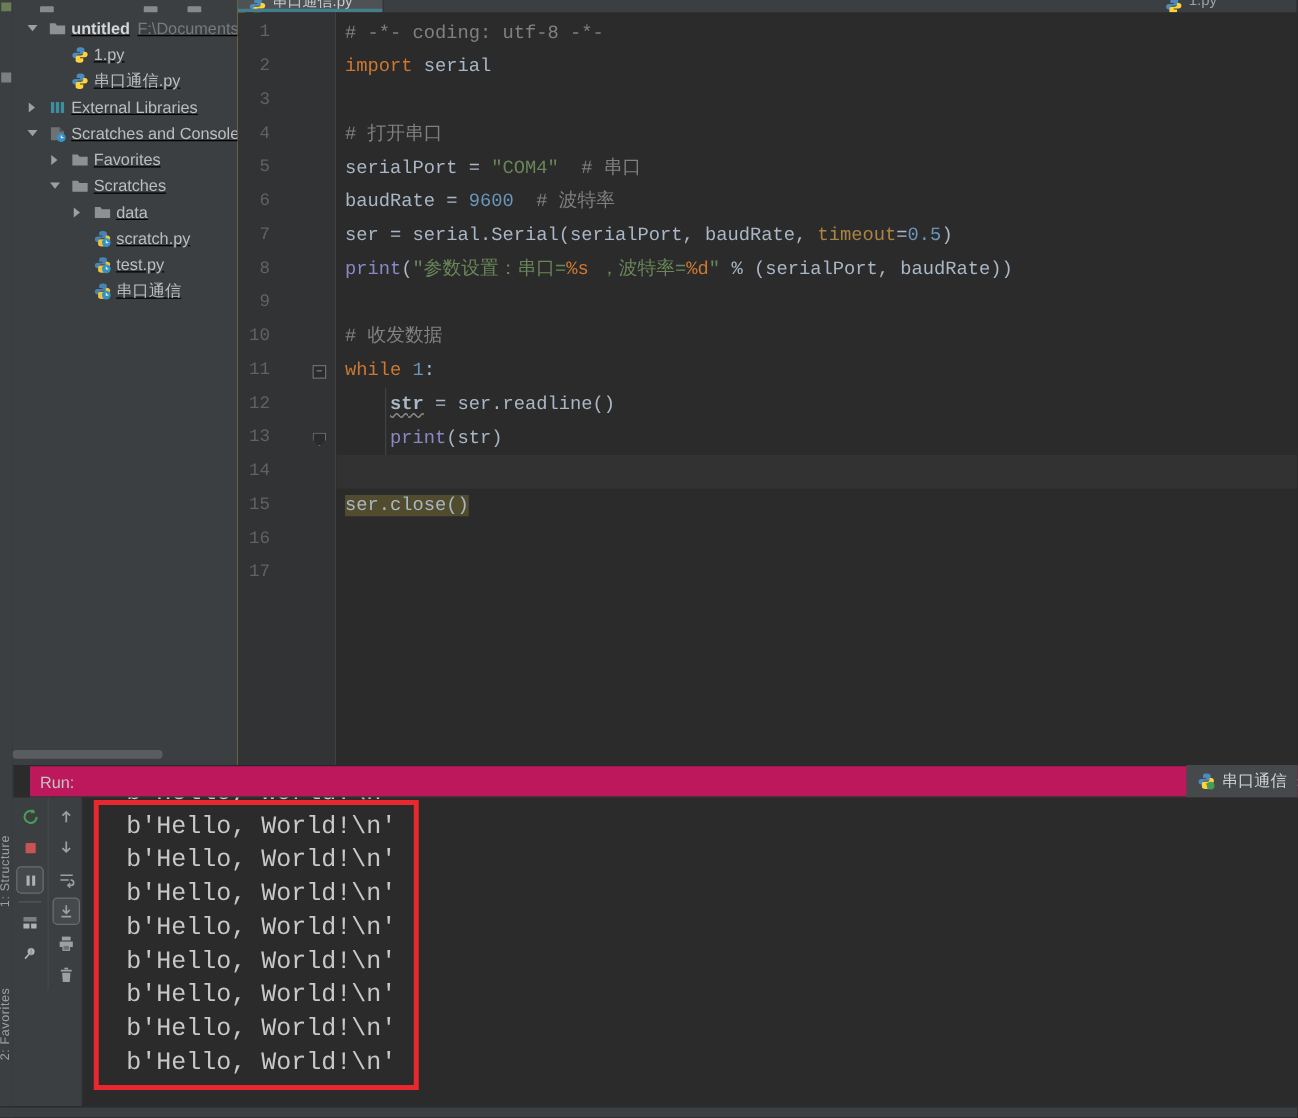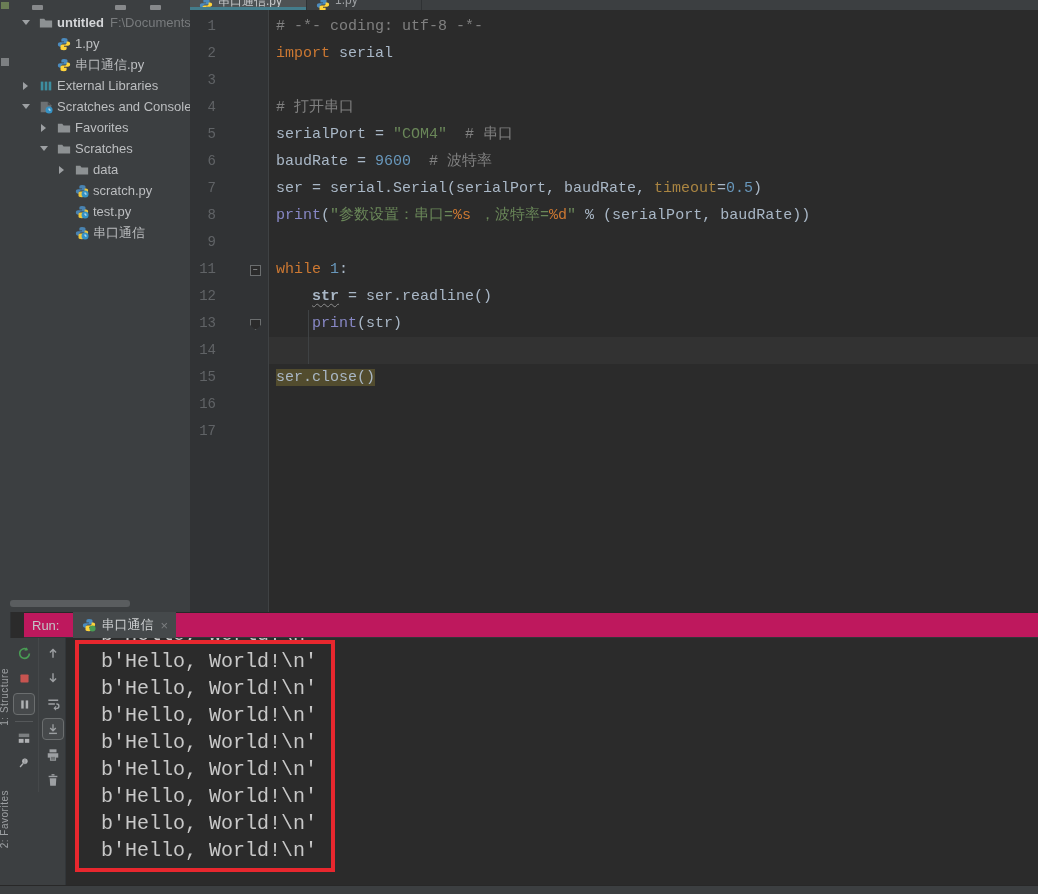"串口通信.py" .abs { justify-content: none -> space-between }
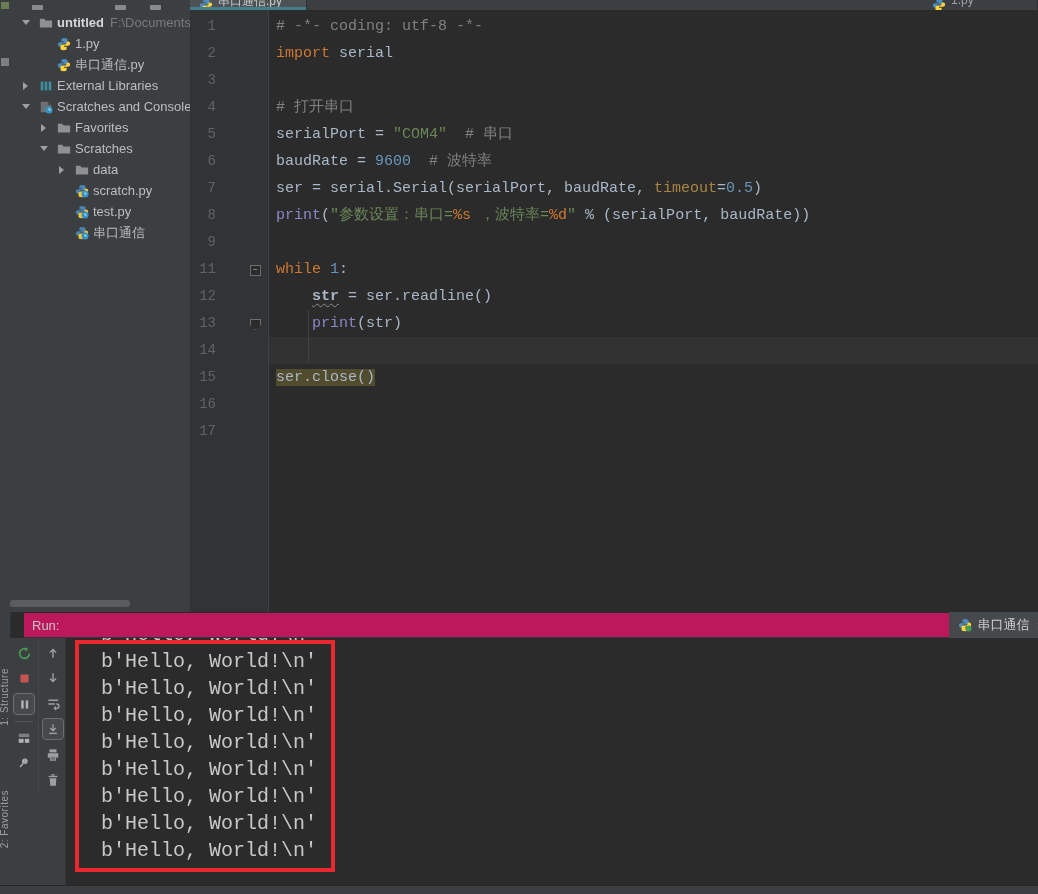"untitled" #project { text-decoration: none -> underline }
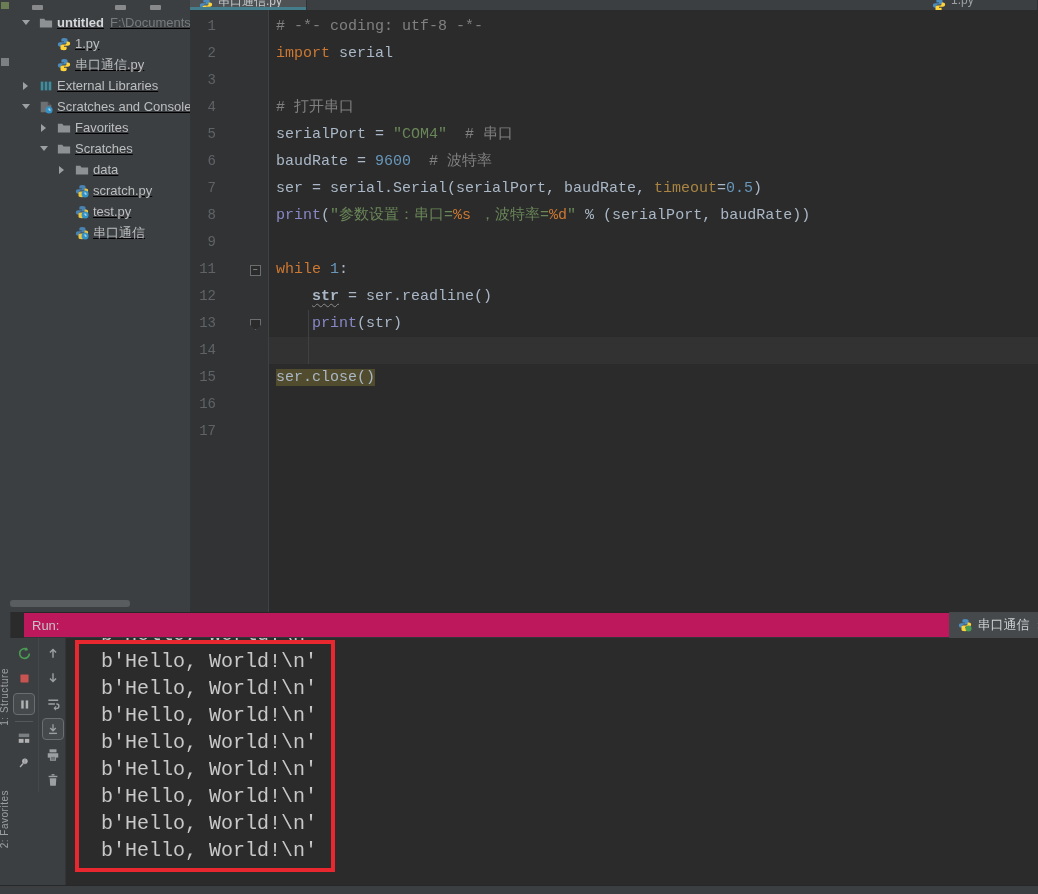"10" div.crow { html: none -> <div> <span>10</span> <span></span> <span><span># 收发数据</span></span> </div> }
